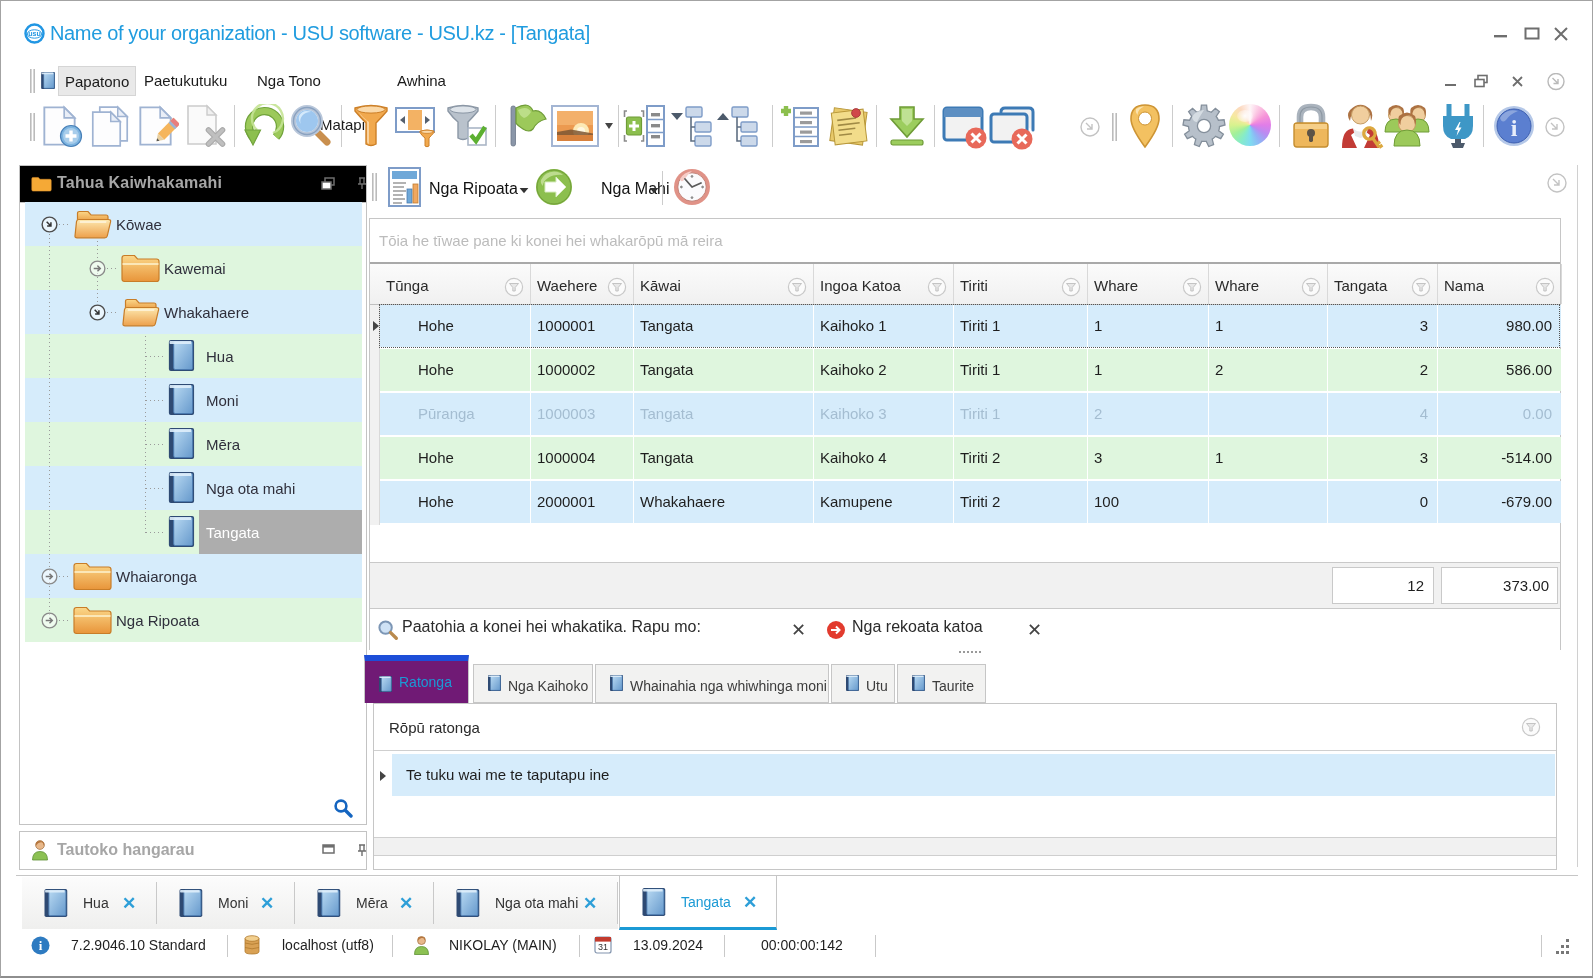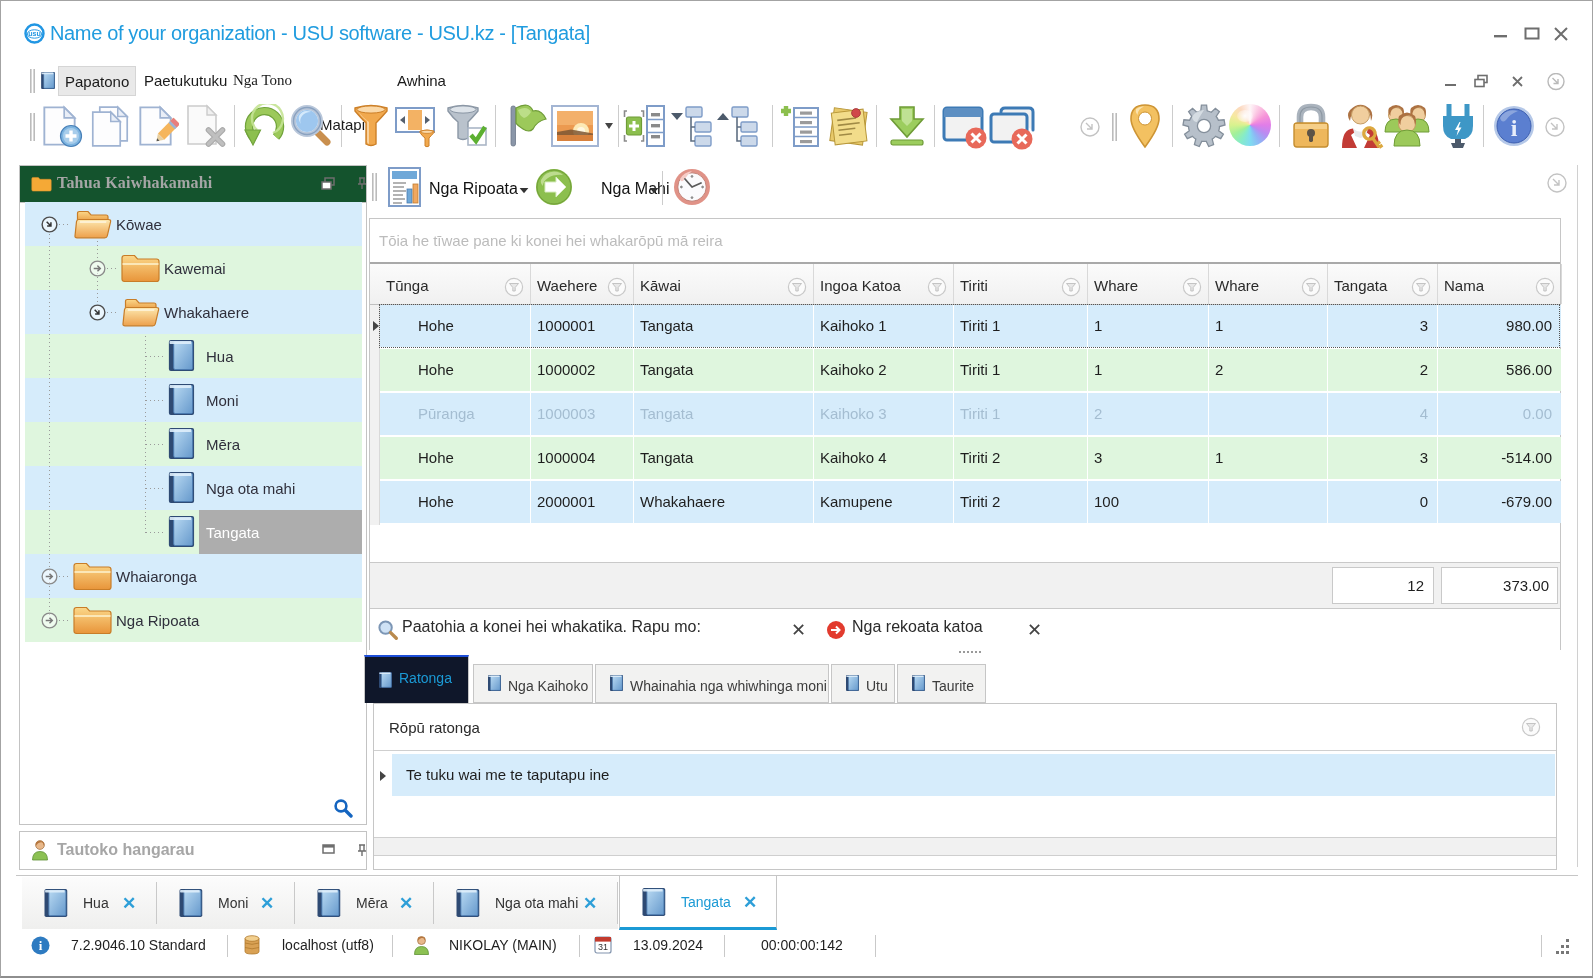"Nga Tono" div.menuitem { font-family: Liberation Serif, serif -> none; left: 226px -> 250px }
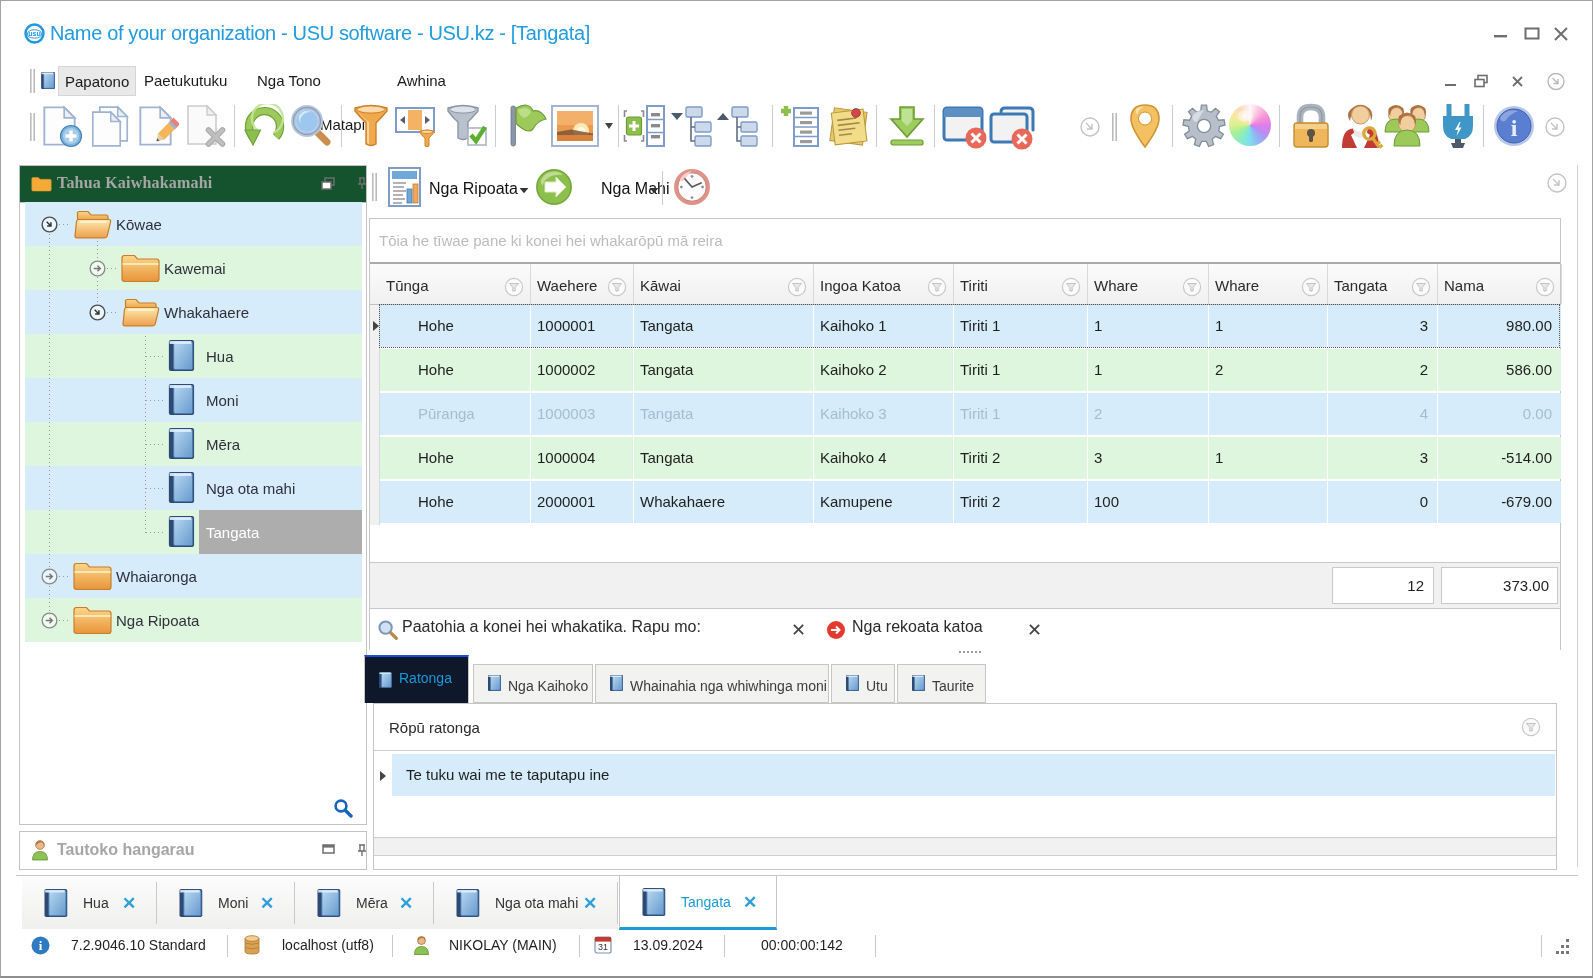"Tahua Kaiwhakamahi" #lhead { background: #14532d -> #000000; font-family: Liberation Serif, serif -> none }
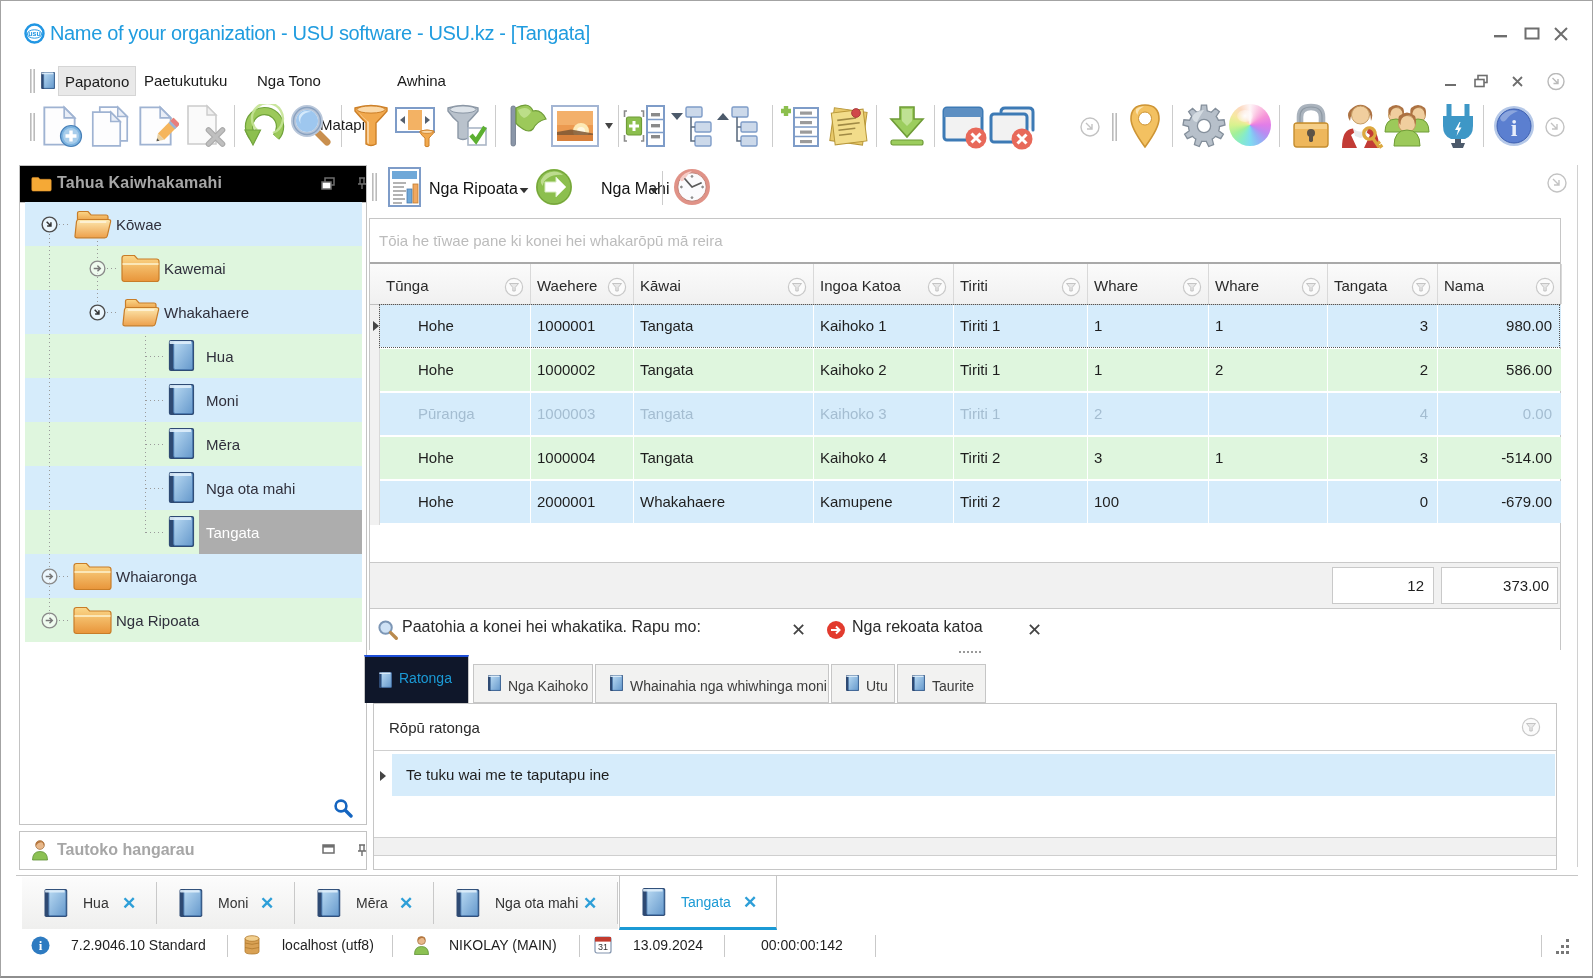"Ratonga" div.dtab { background: #0f172a -> #701a75; border-top: 2px solid #1d4ed8 -> 6px solid #1d4ed8 }
